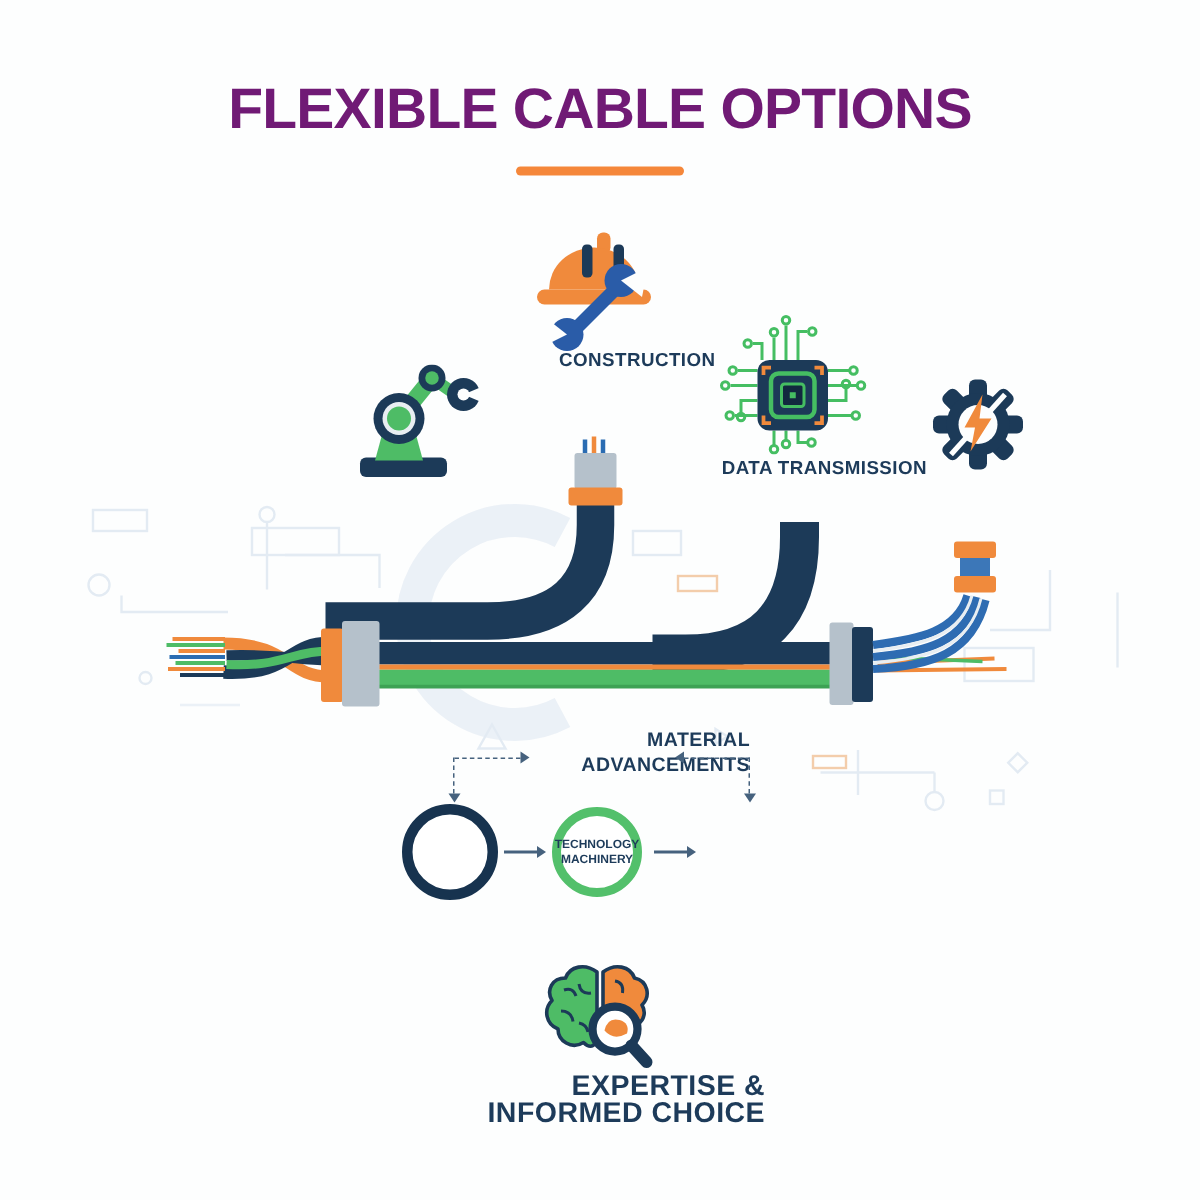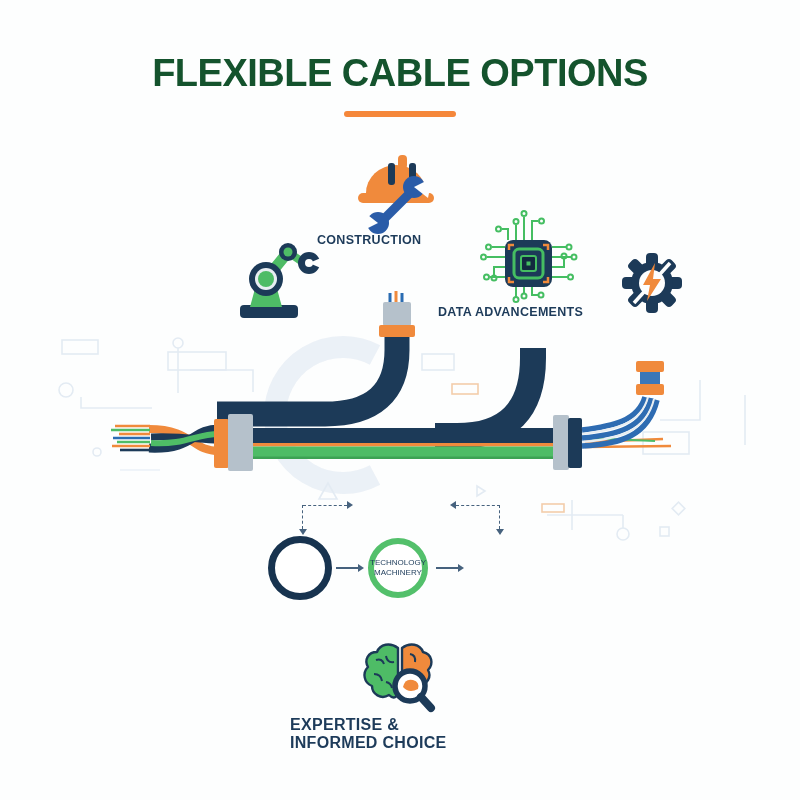"FLEXIBLE CABLE OPTIONS" #title { color: #14532d -> #701a75 }
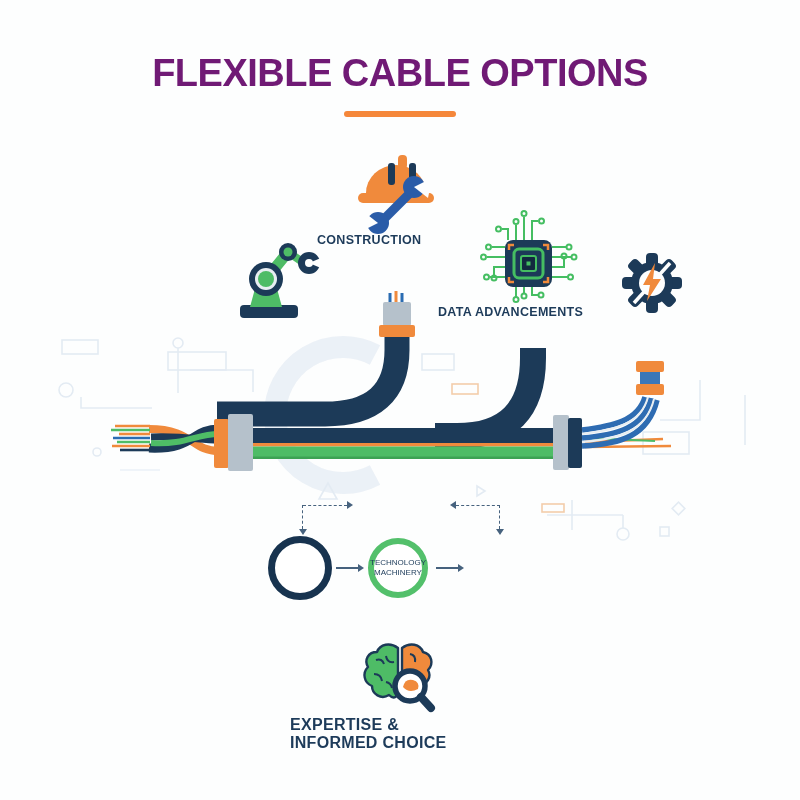"CONSTRUCTION" .lbl { text-align: left -> right }
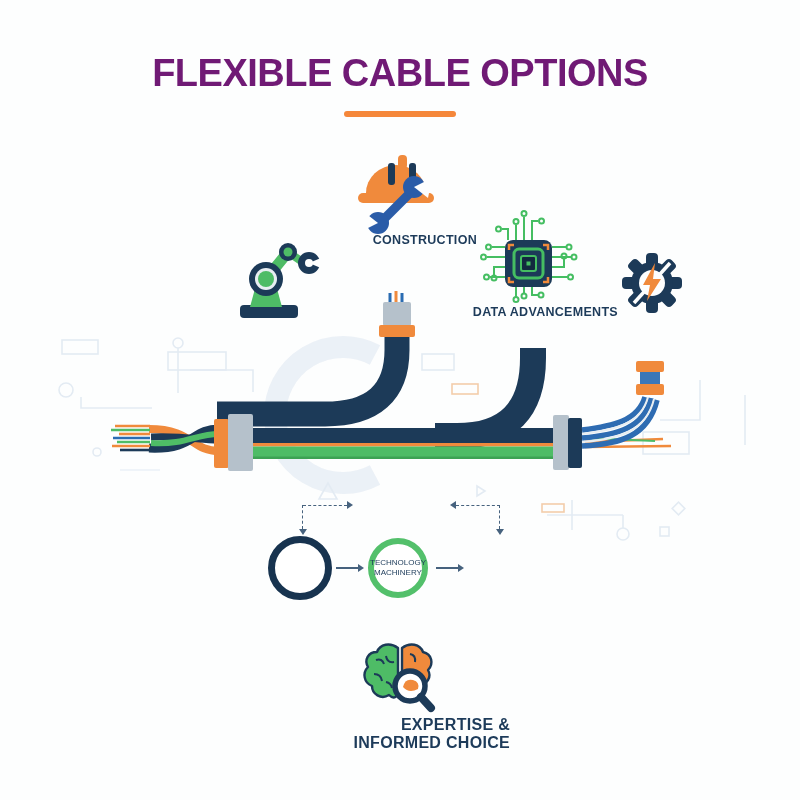"DATA ADVANCEMENTS" div { text: ADVANCEMENTS -> TRANSMISSION }
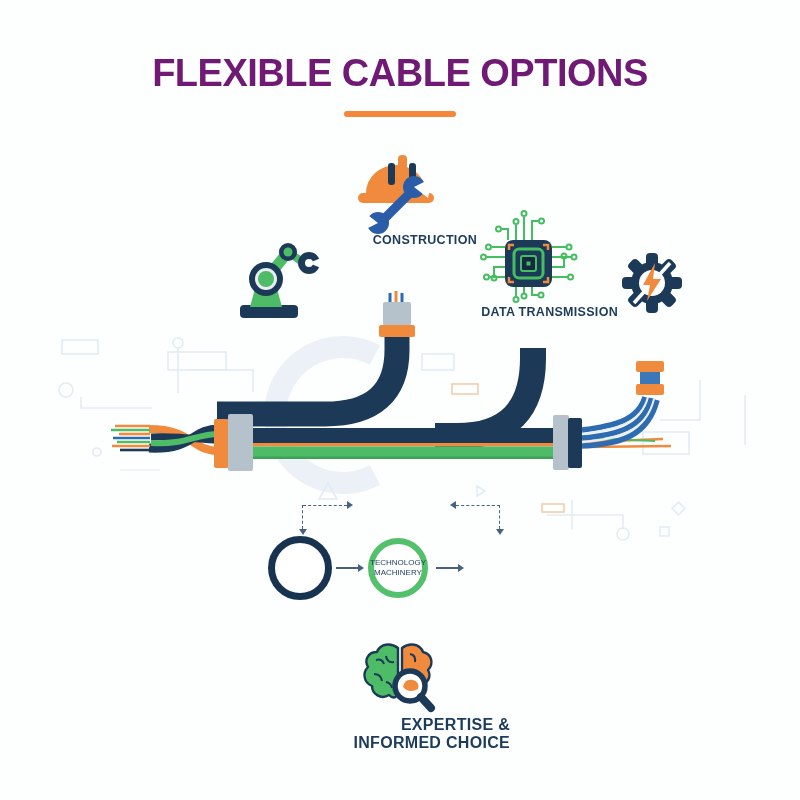"MATERIAL" div.abs { html: none -> <div> <div>MATERIAL</div> <div>ADVANCEMENTS</div> </div> }
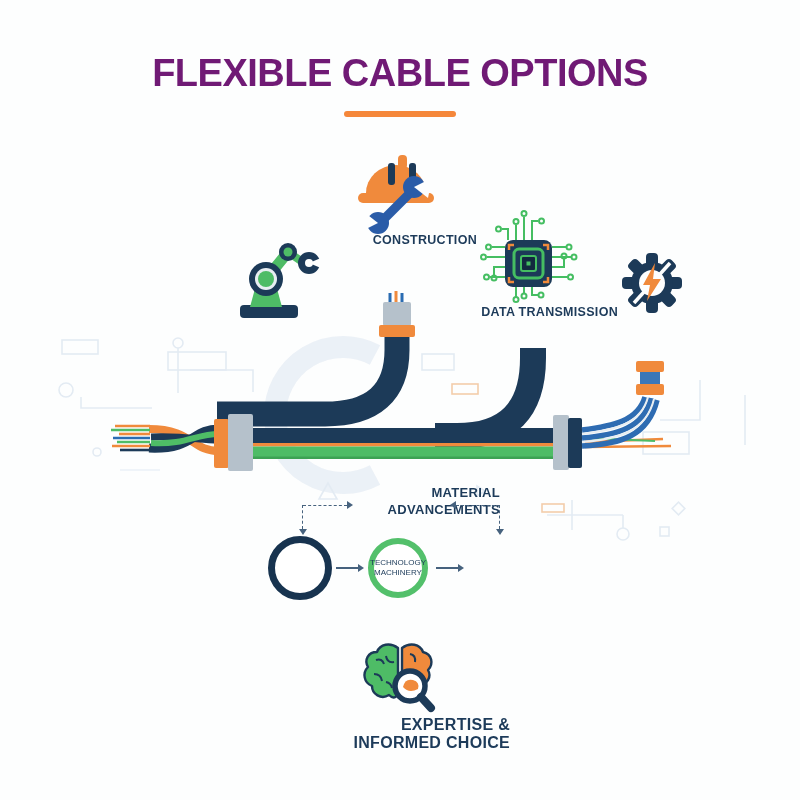"TECHNOLOGY" .node-text { font-weight: normal -> bold }
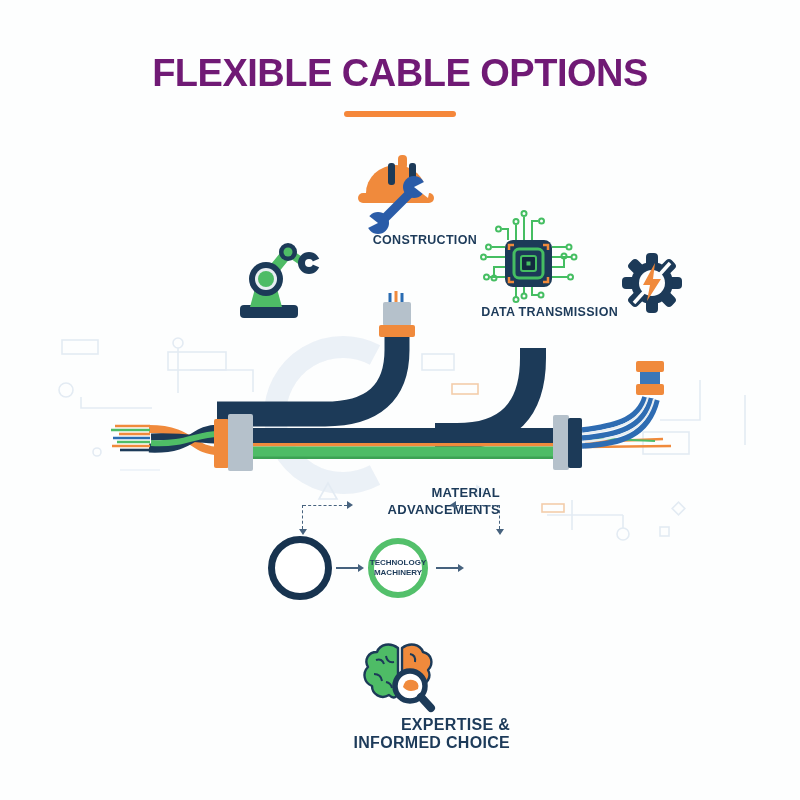"EXPERTISE &" .footer-label { font-size: 16px -> 19px }
